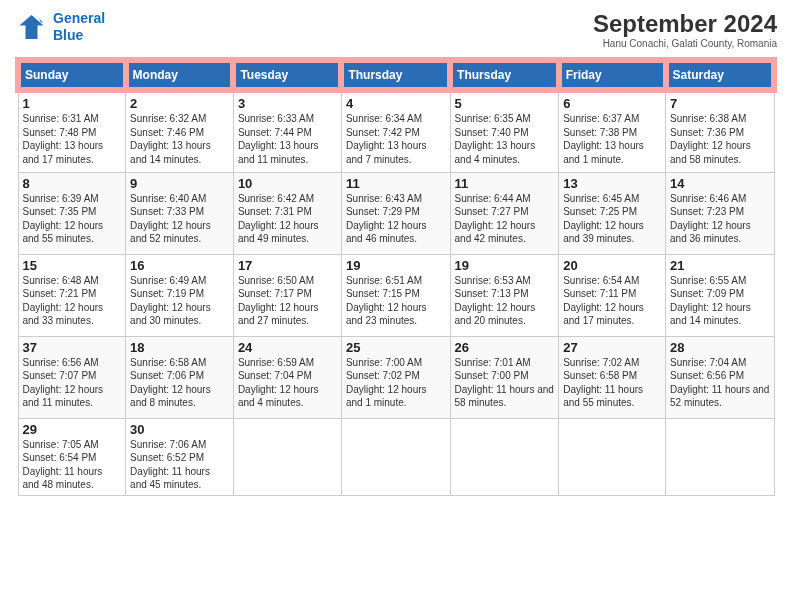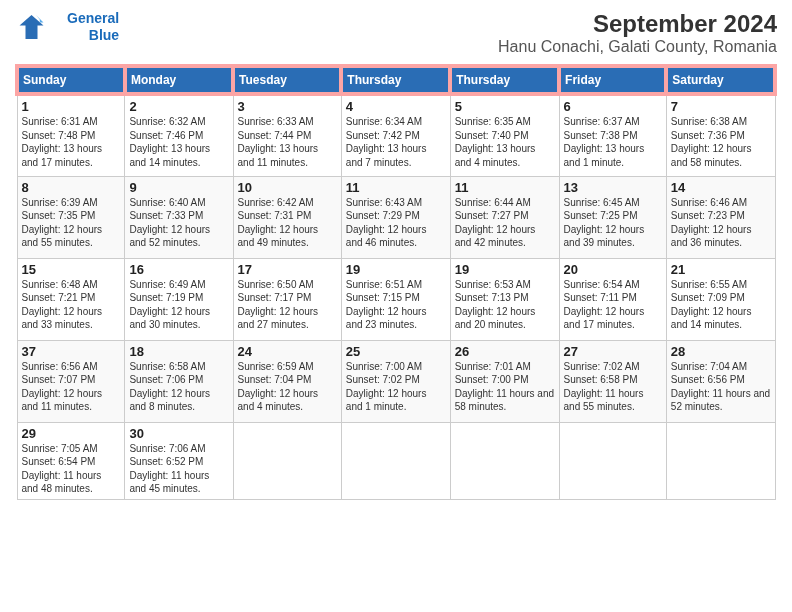"General" .logo { gap: 22px -> 8px; text-align: right -> none }
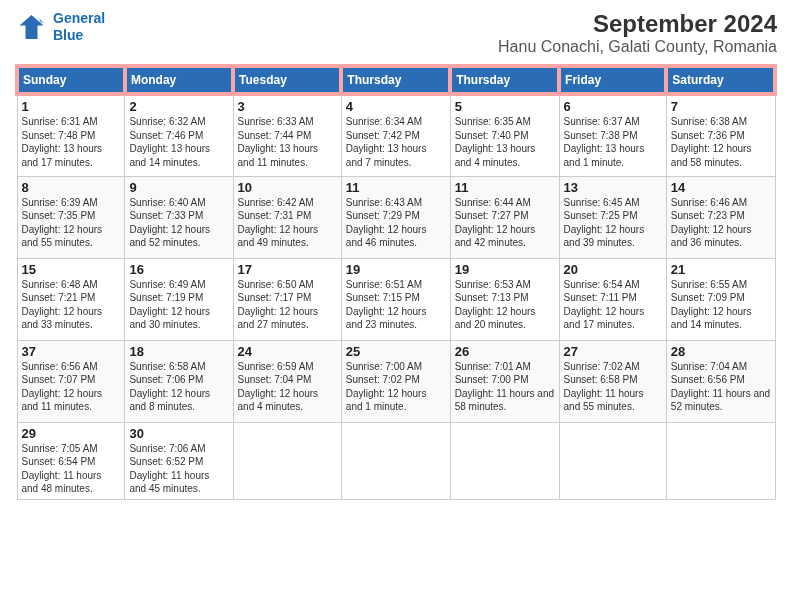"Hanu Conachi, Galati County, Romania" .subtitle { font-size: 16px -> 10px }
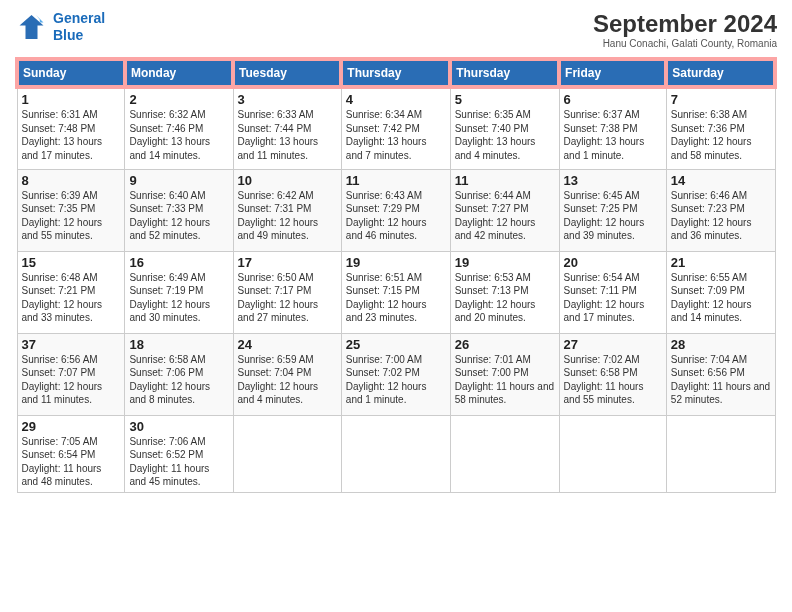"Sunday" .calendar th { border: 4px solid #fca5a5 -> 6px solid #fca5a5 }
